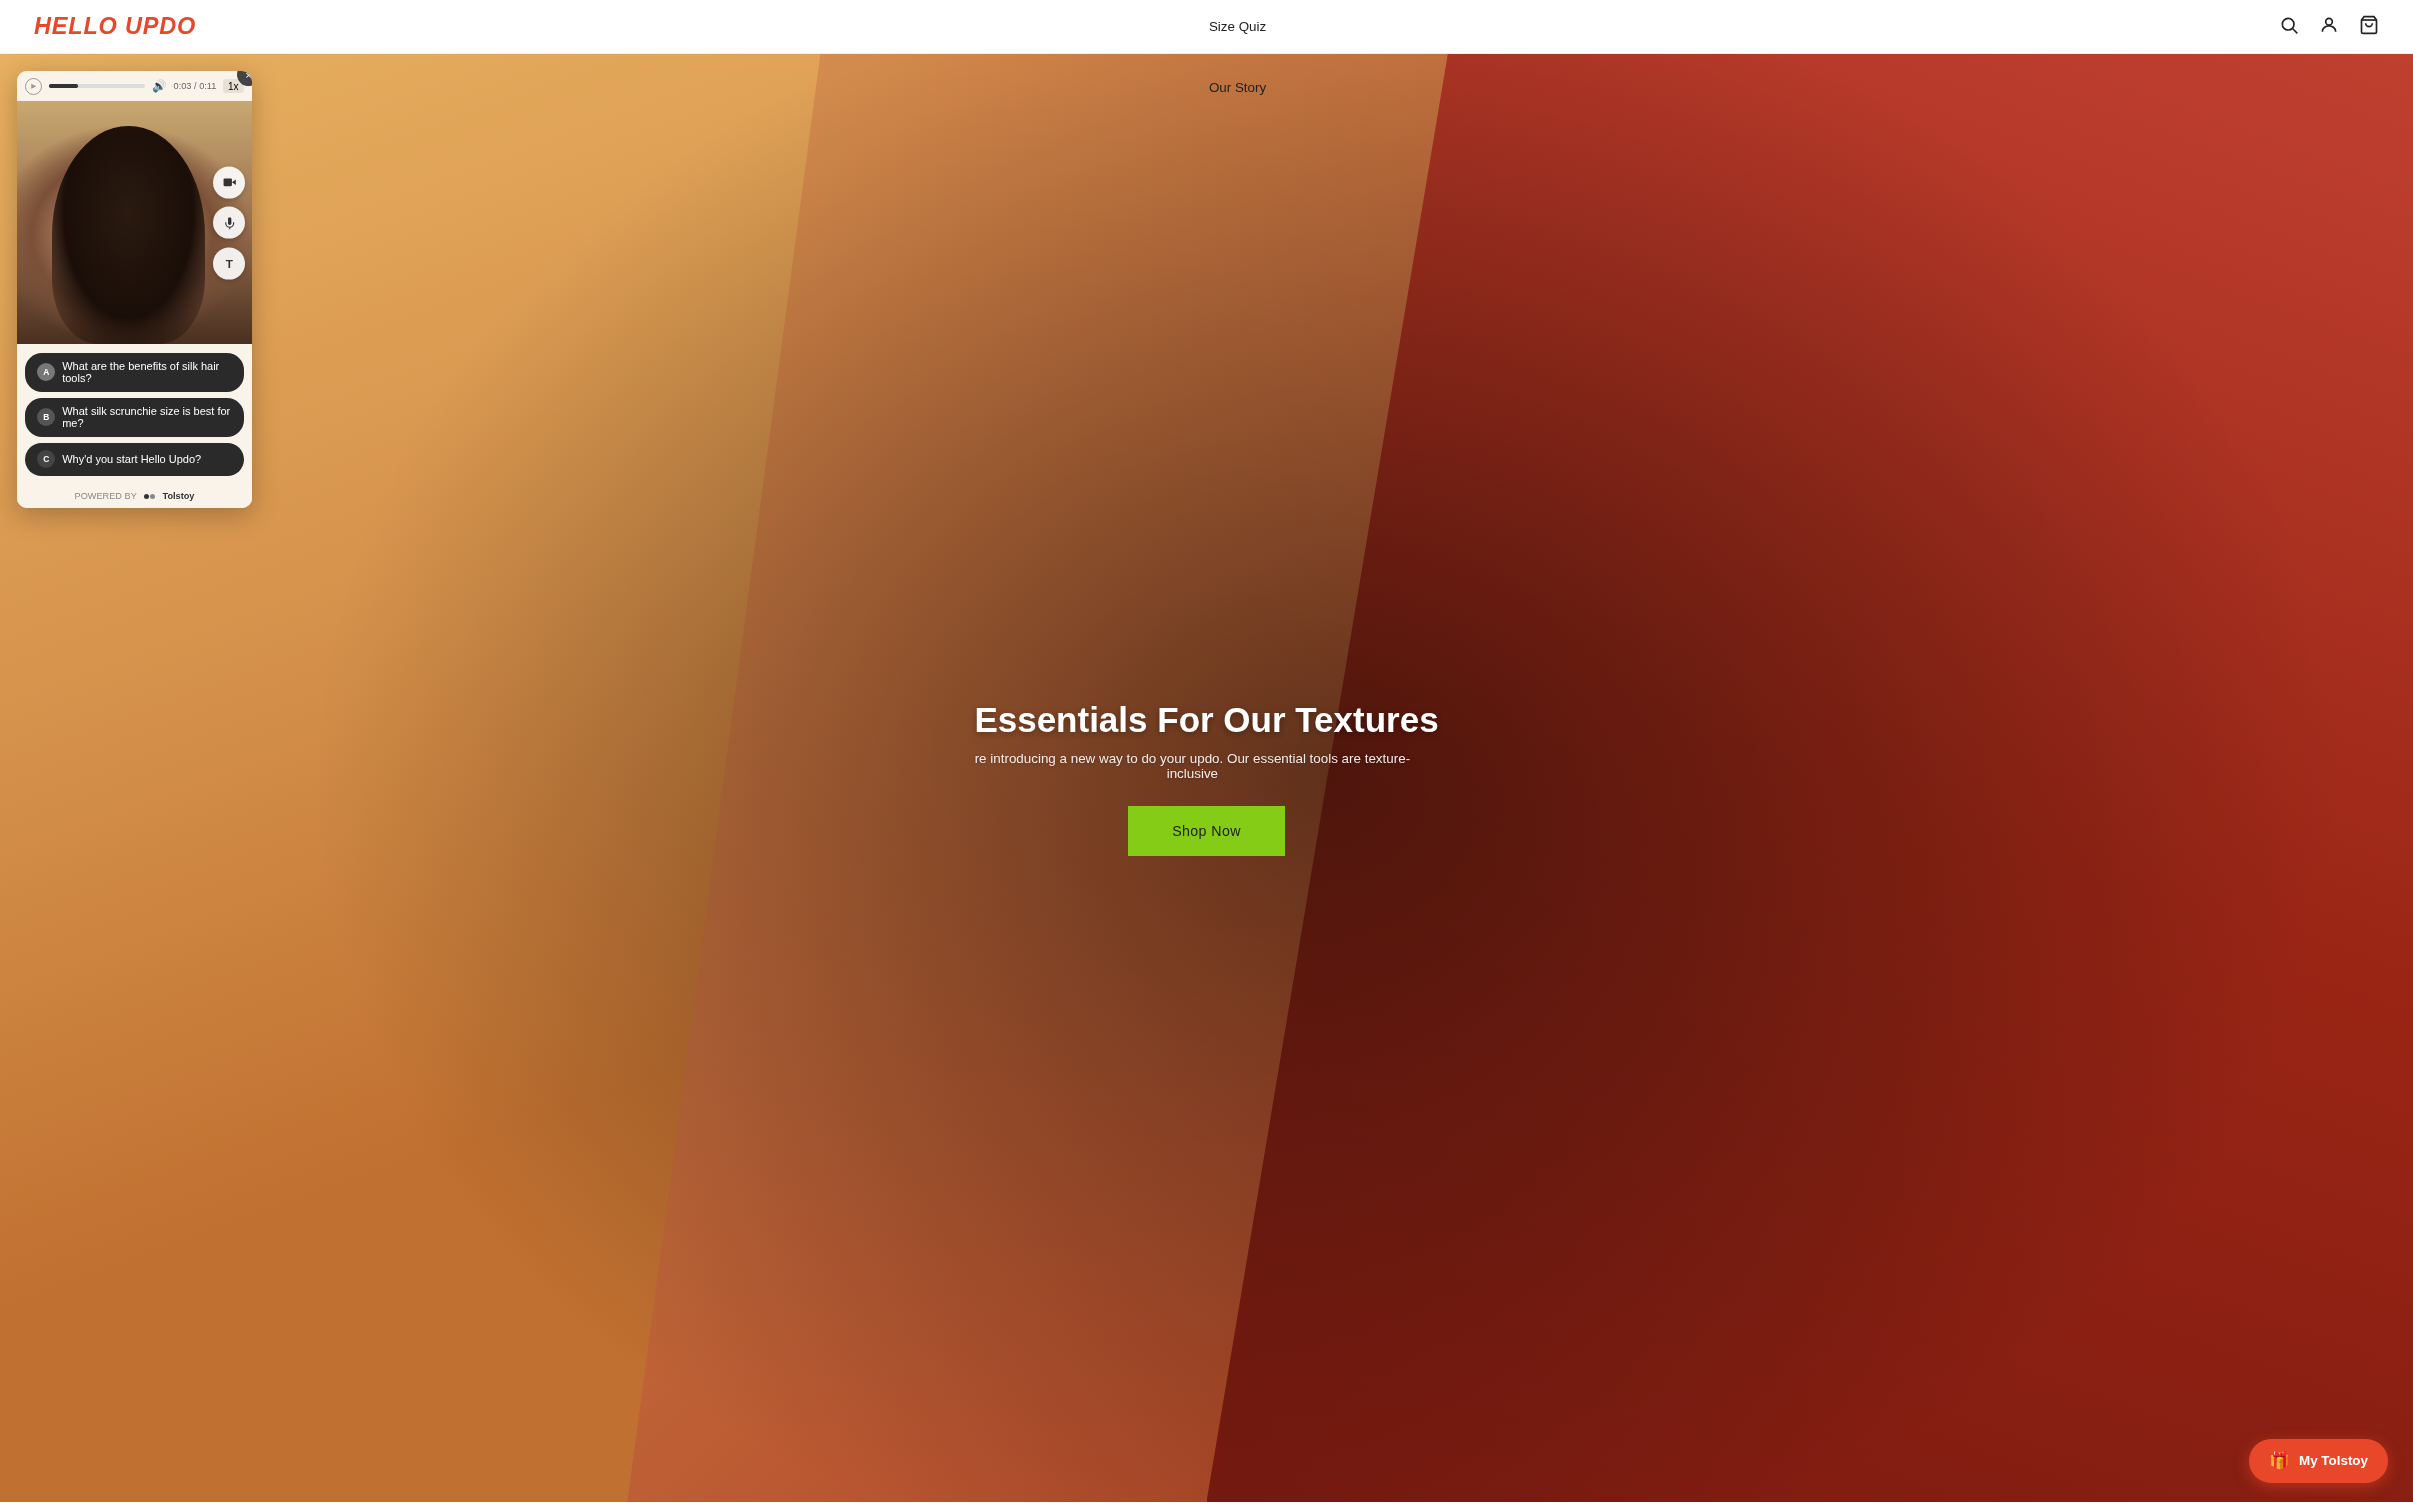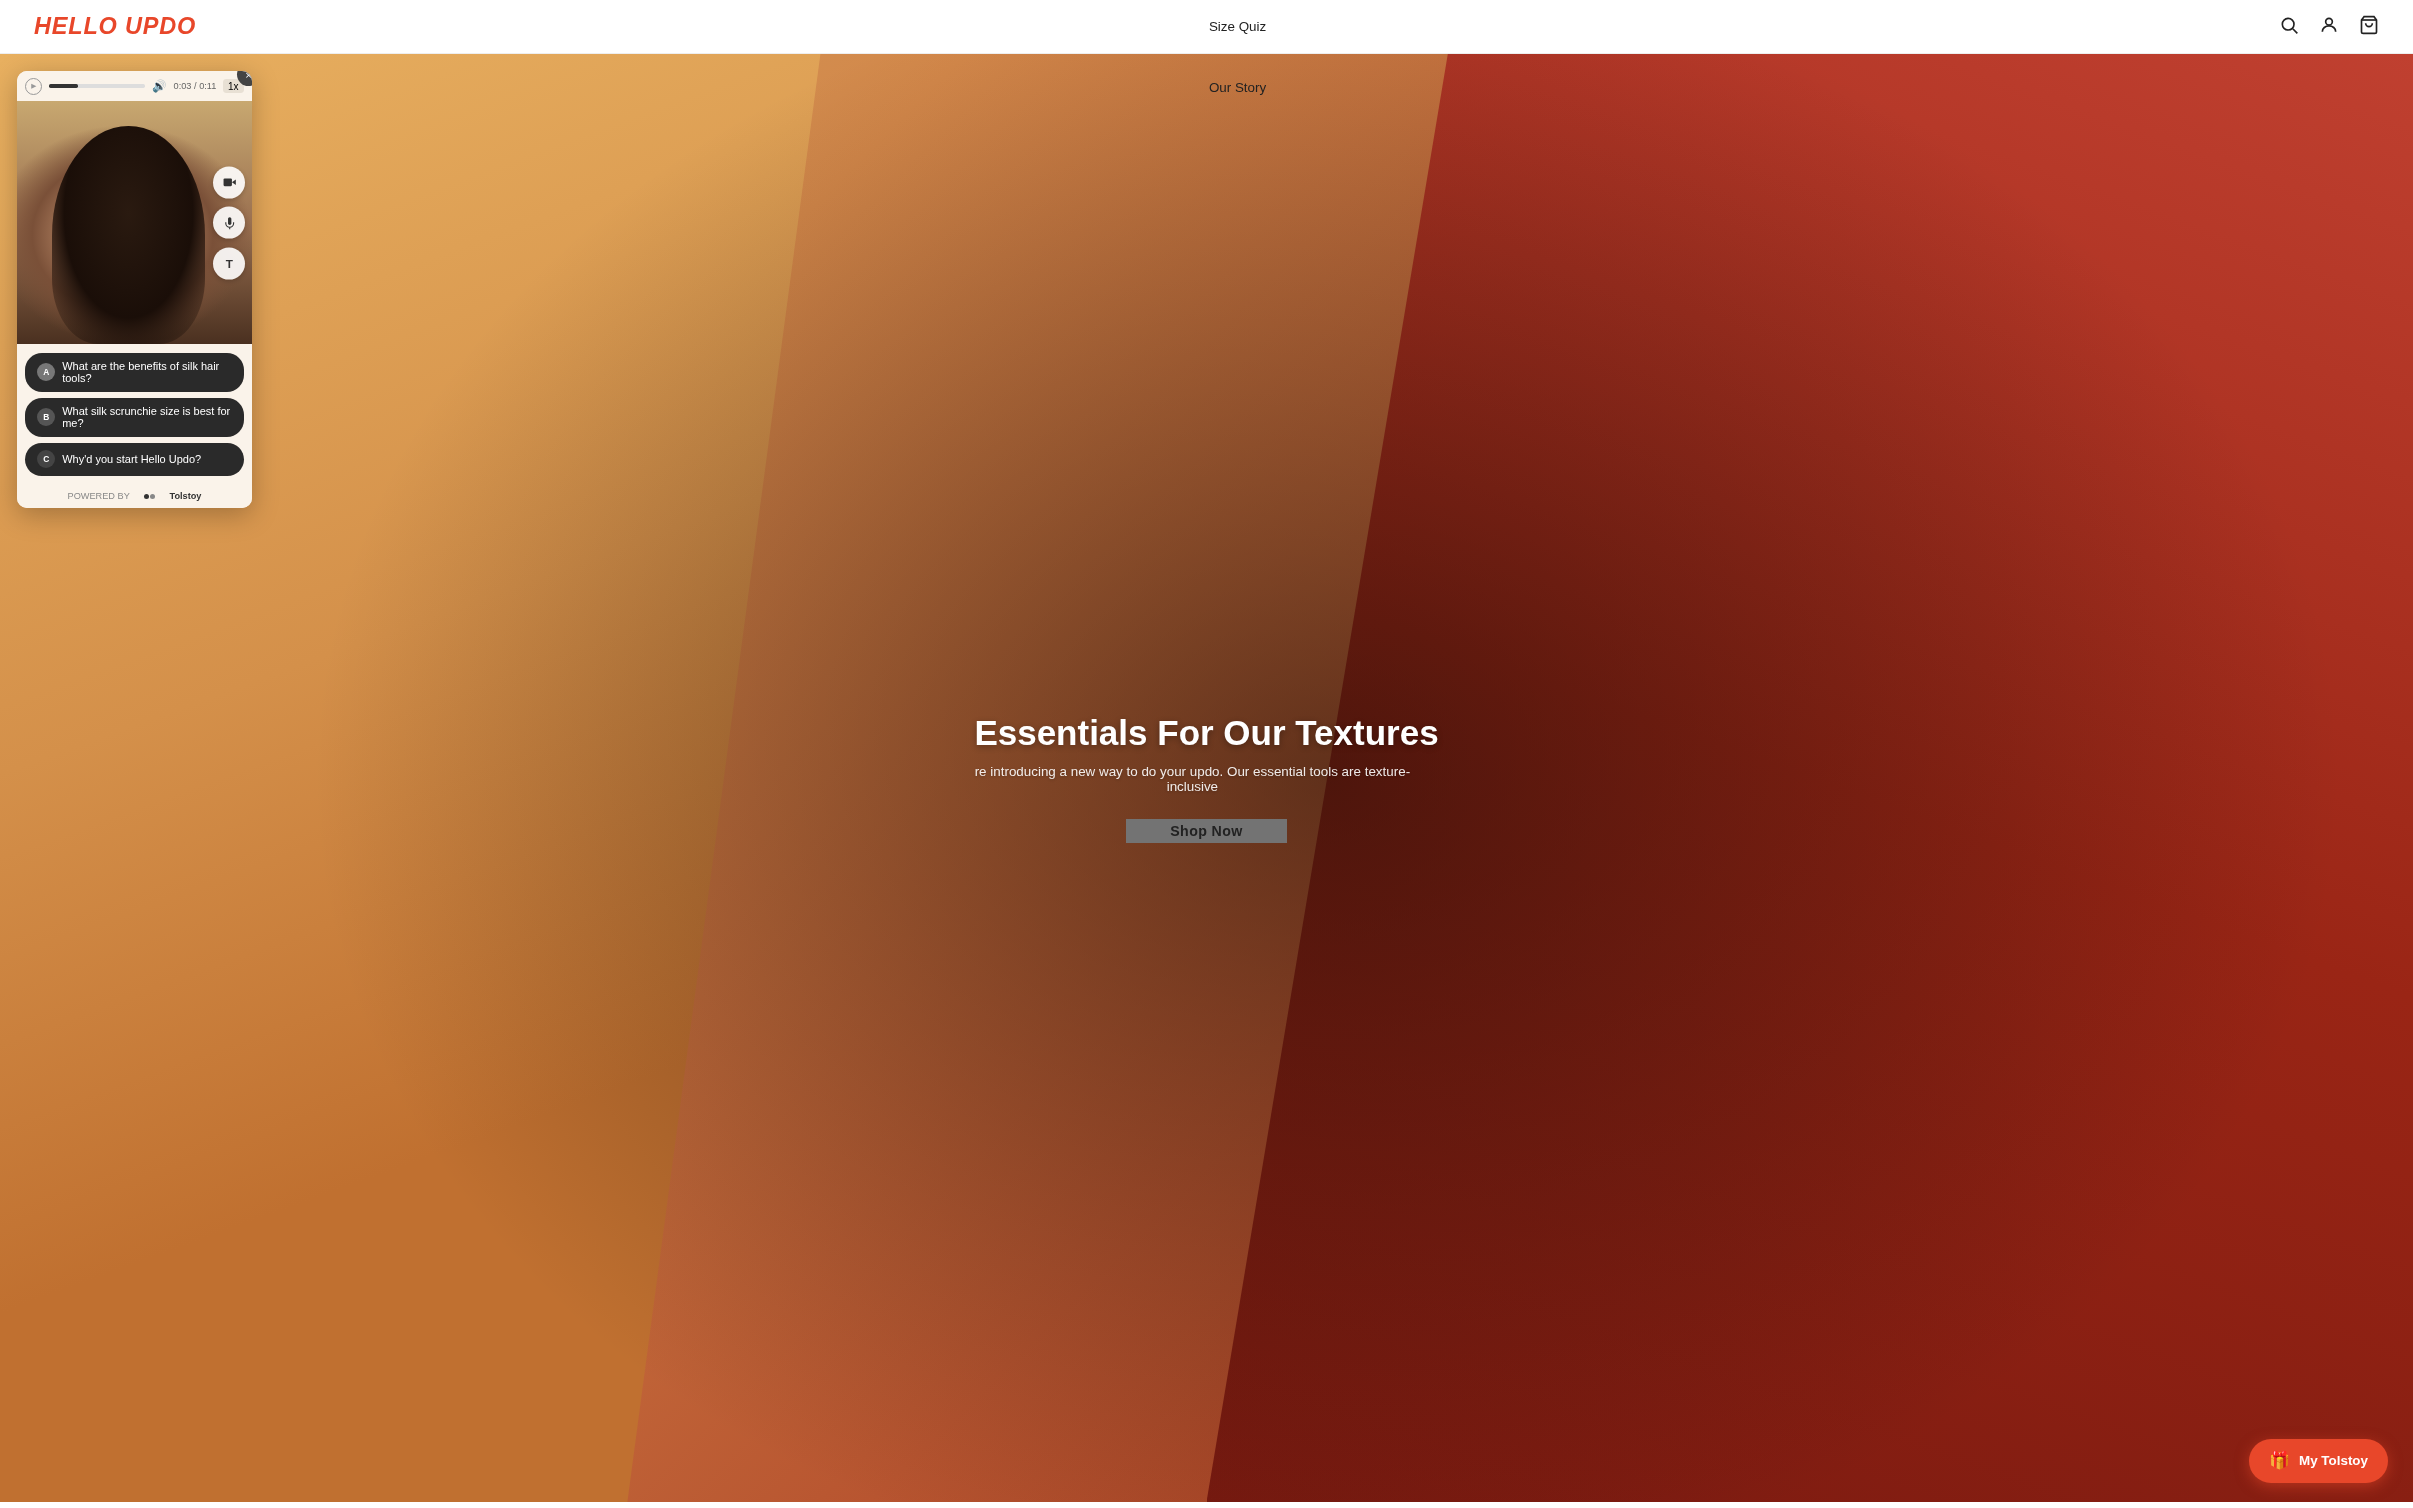"POWERED BY" .video-powered { gap: 14px -> 7px }
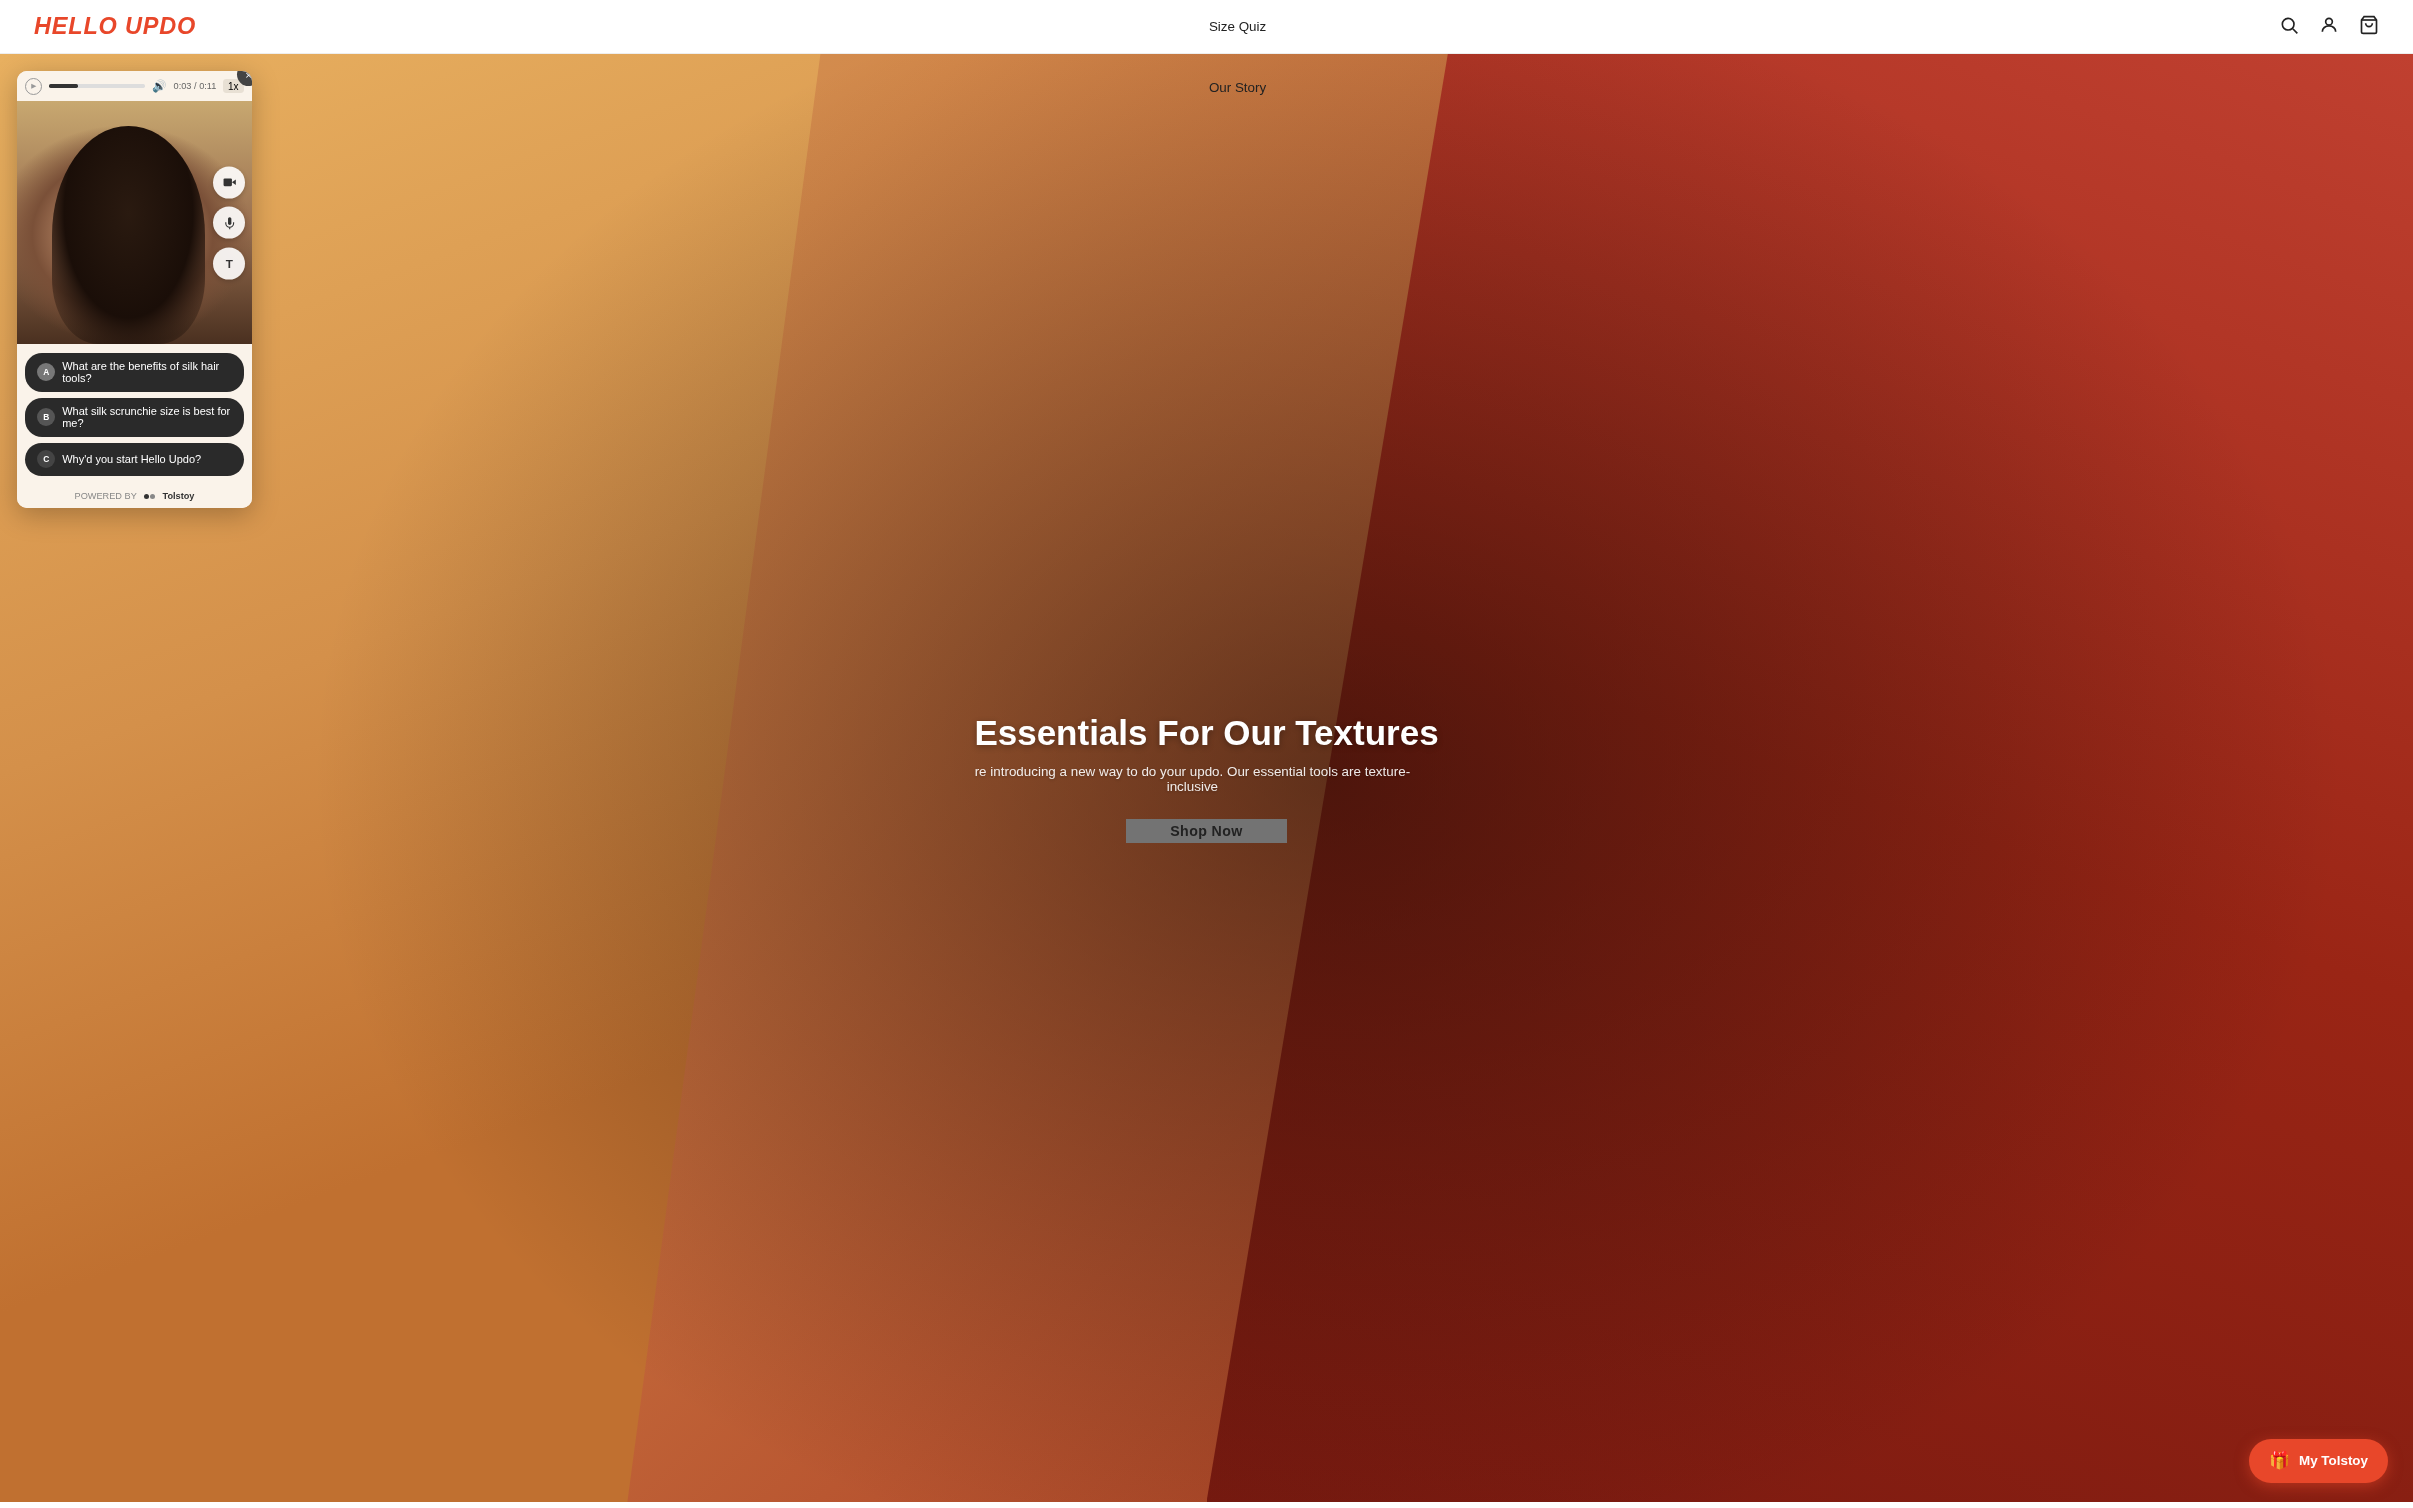"Shop Now" .hero-btn { background: #737373 -> #84cc16; font-weight: 700 -> 400; padding: 4px 44px -> 17px 44px }
